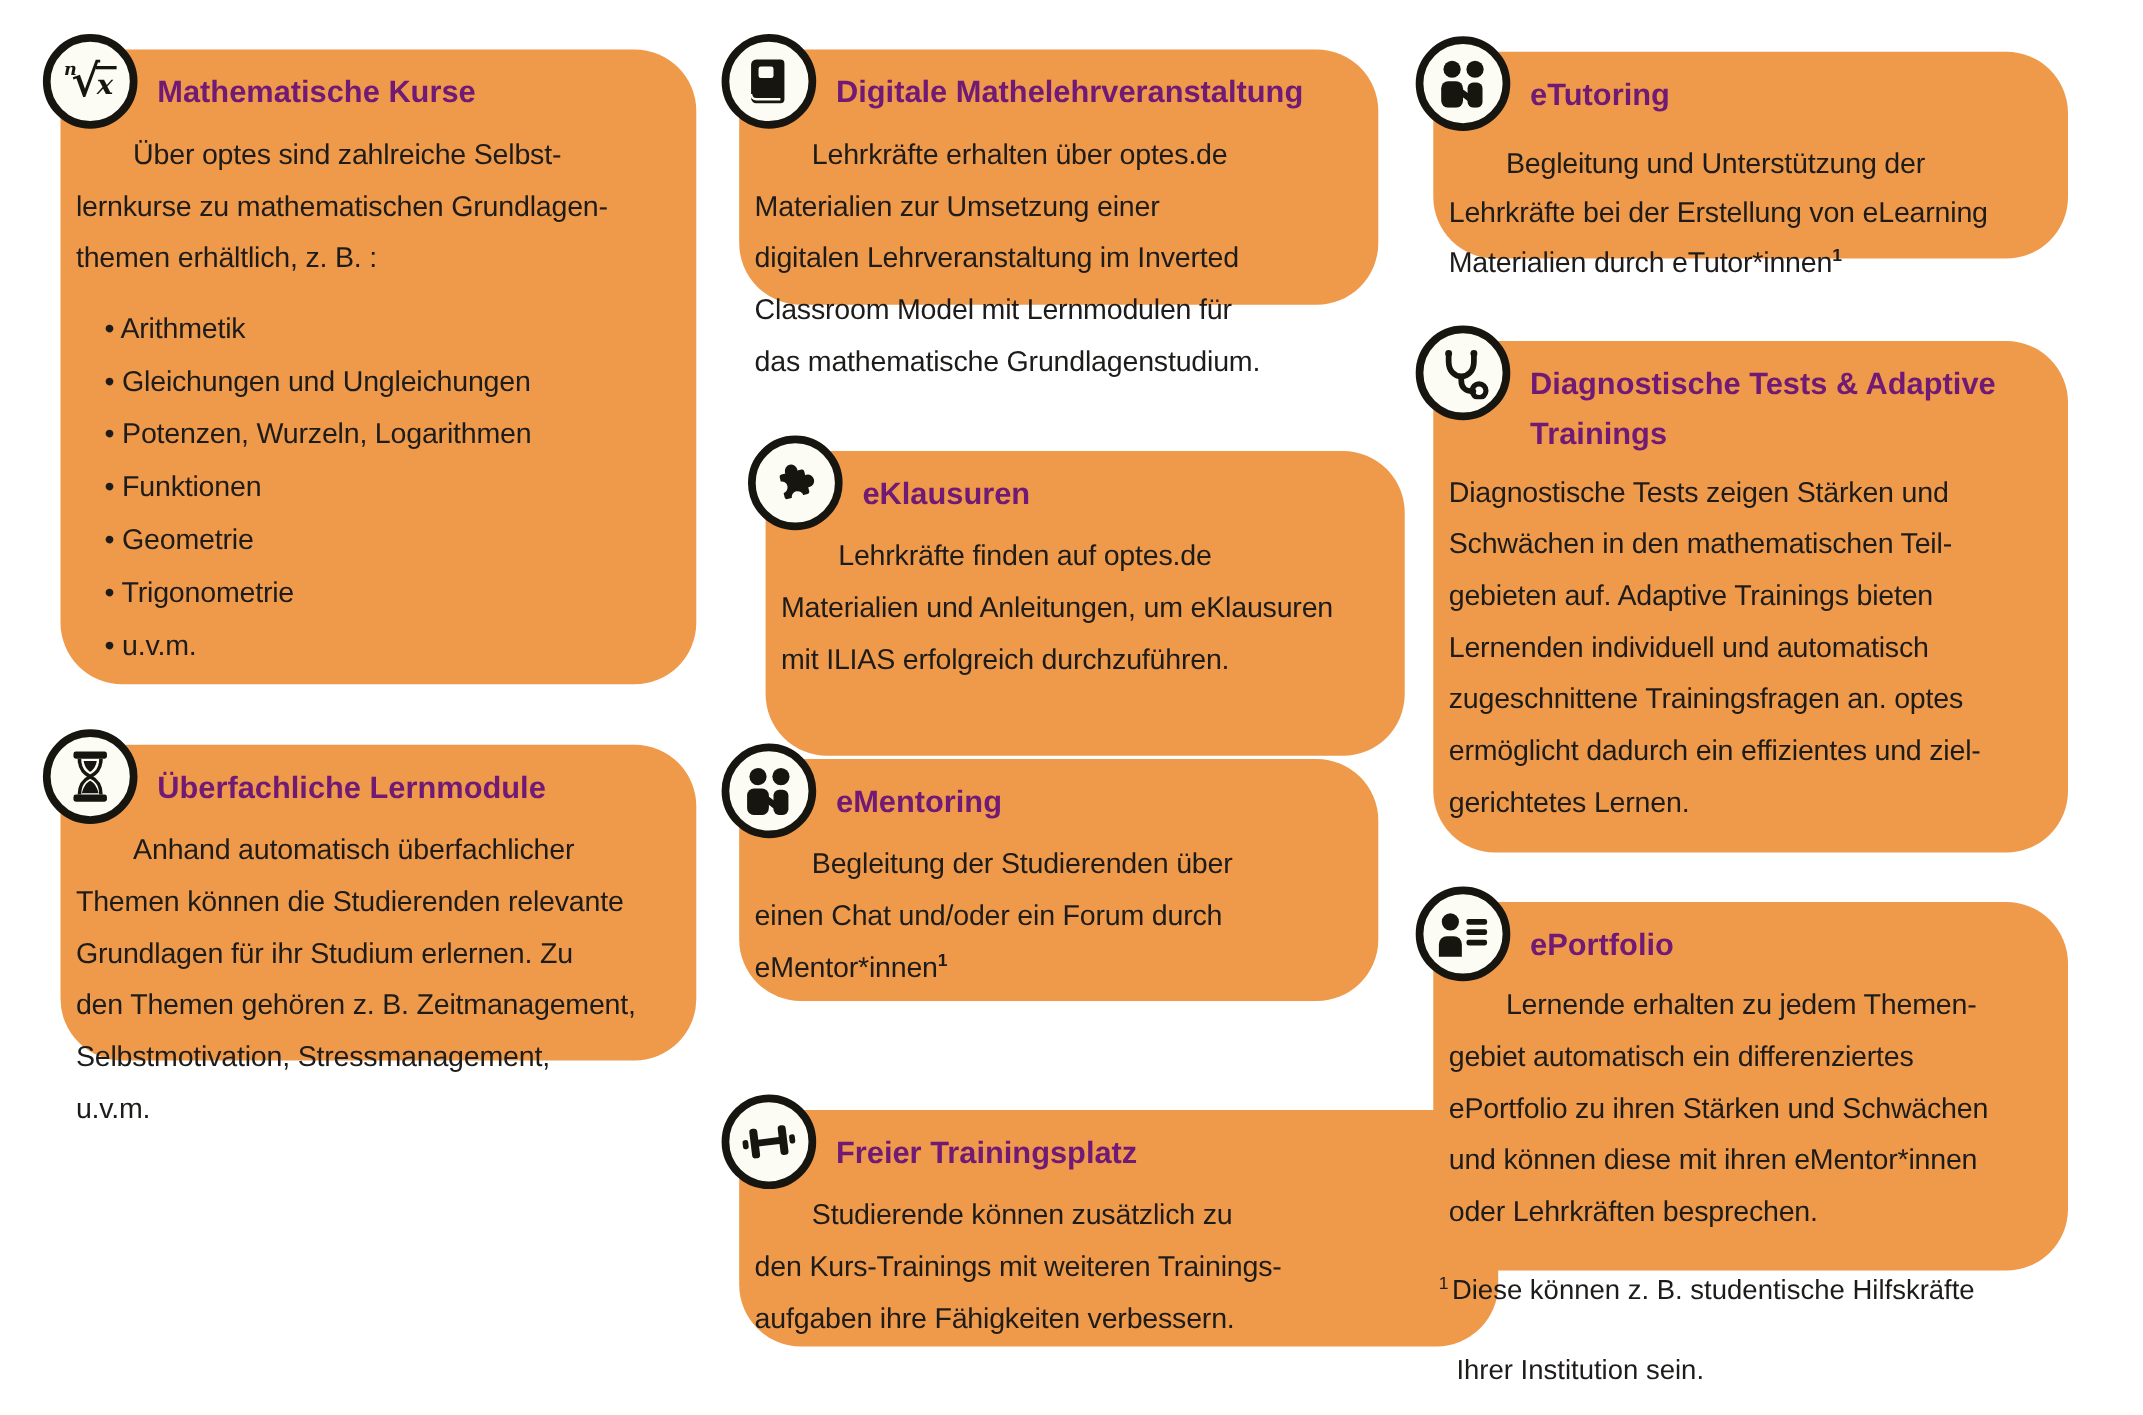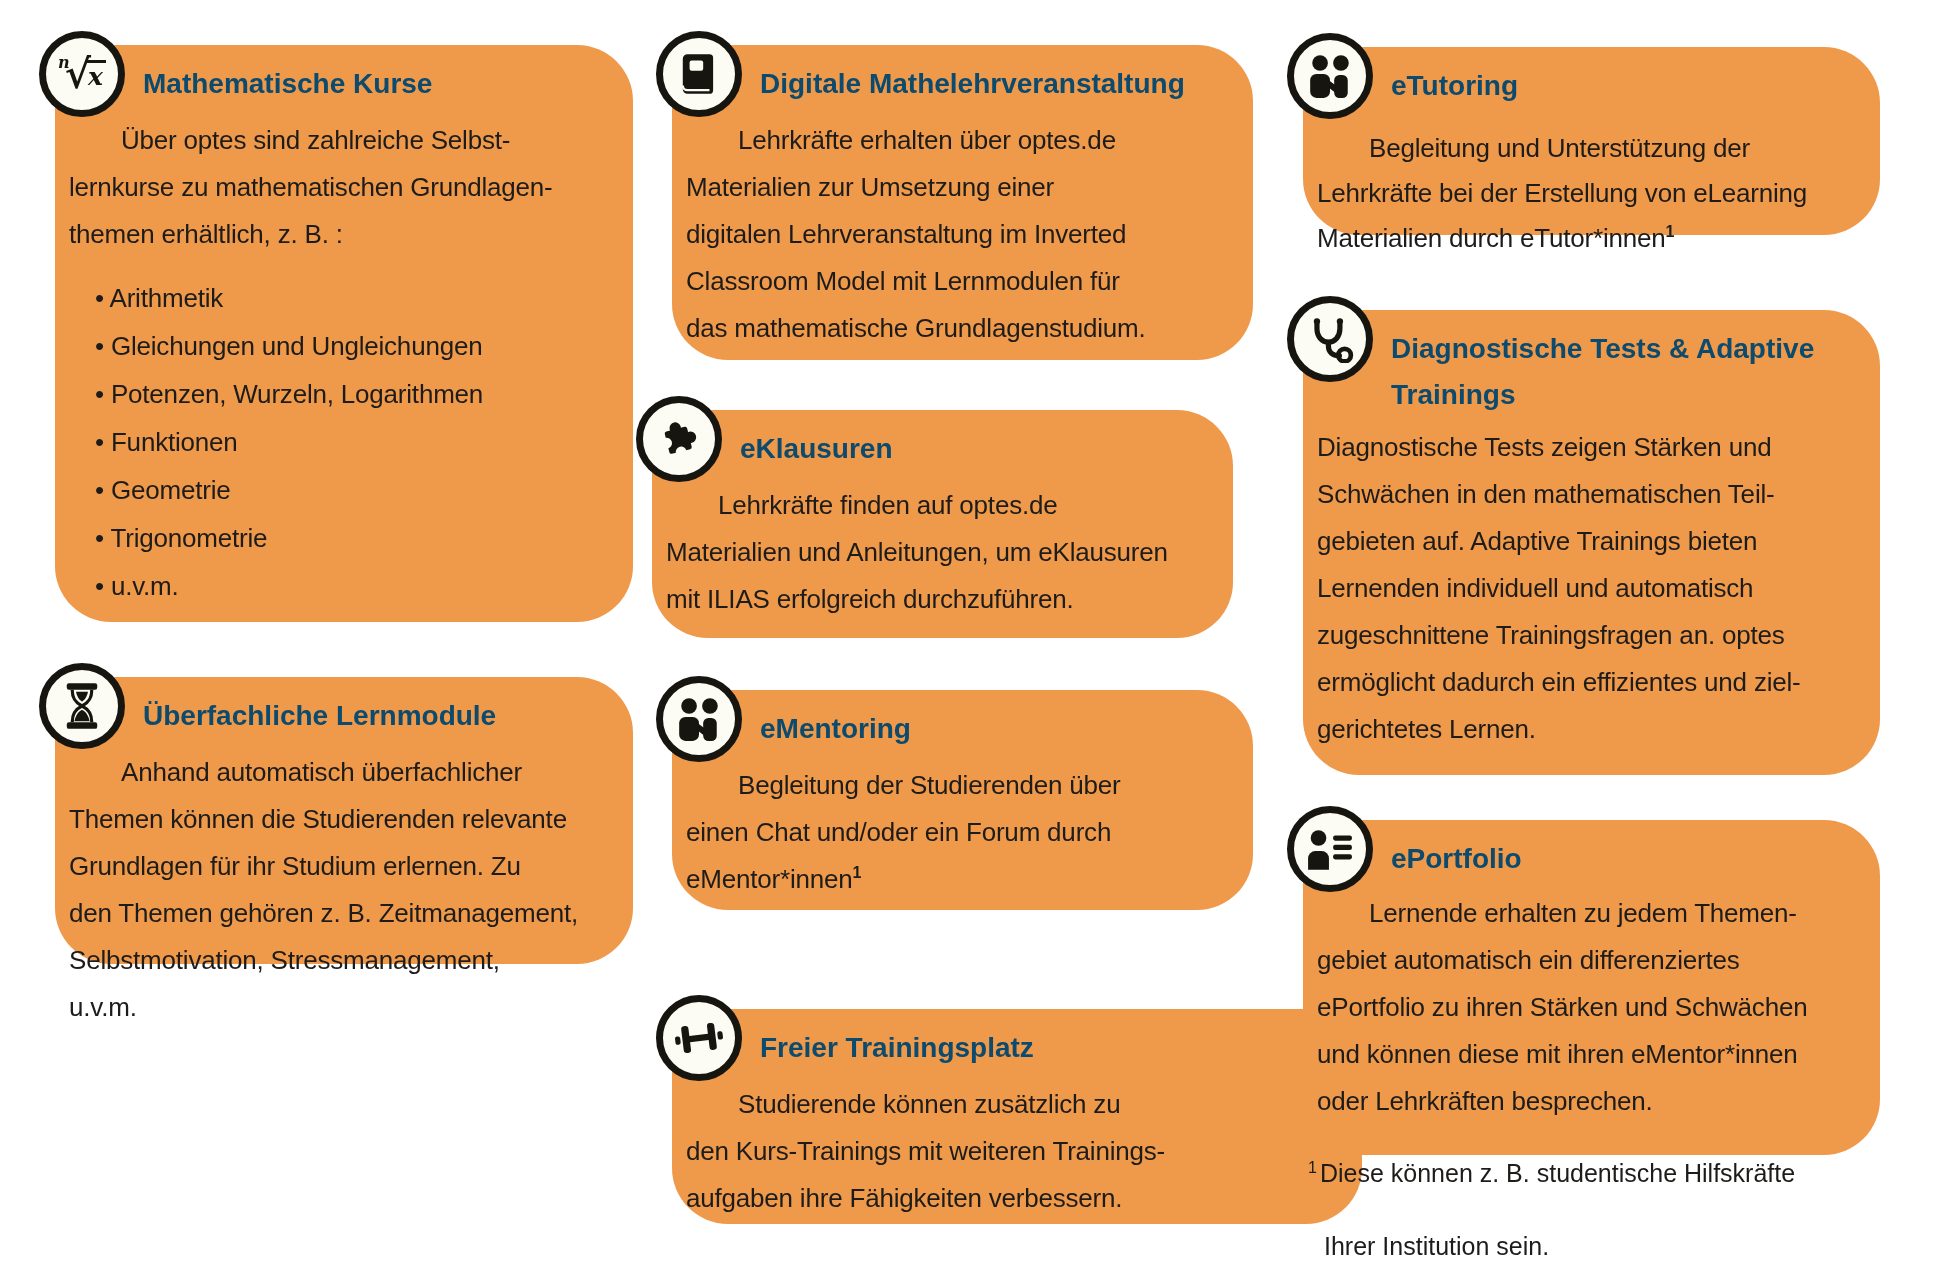"Mathematische Kurse" .card-title { color: #0c4a6e -> #701a75 }
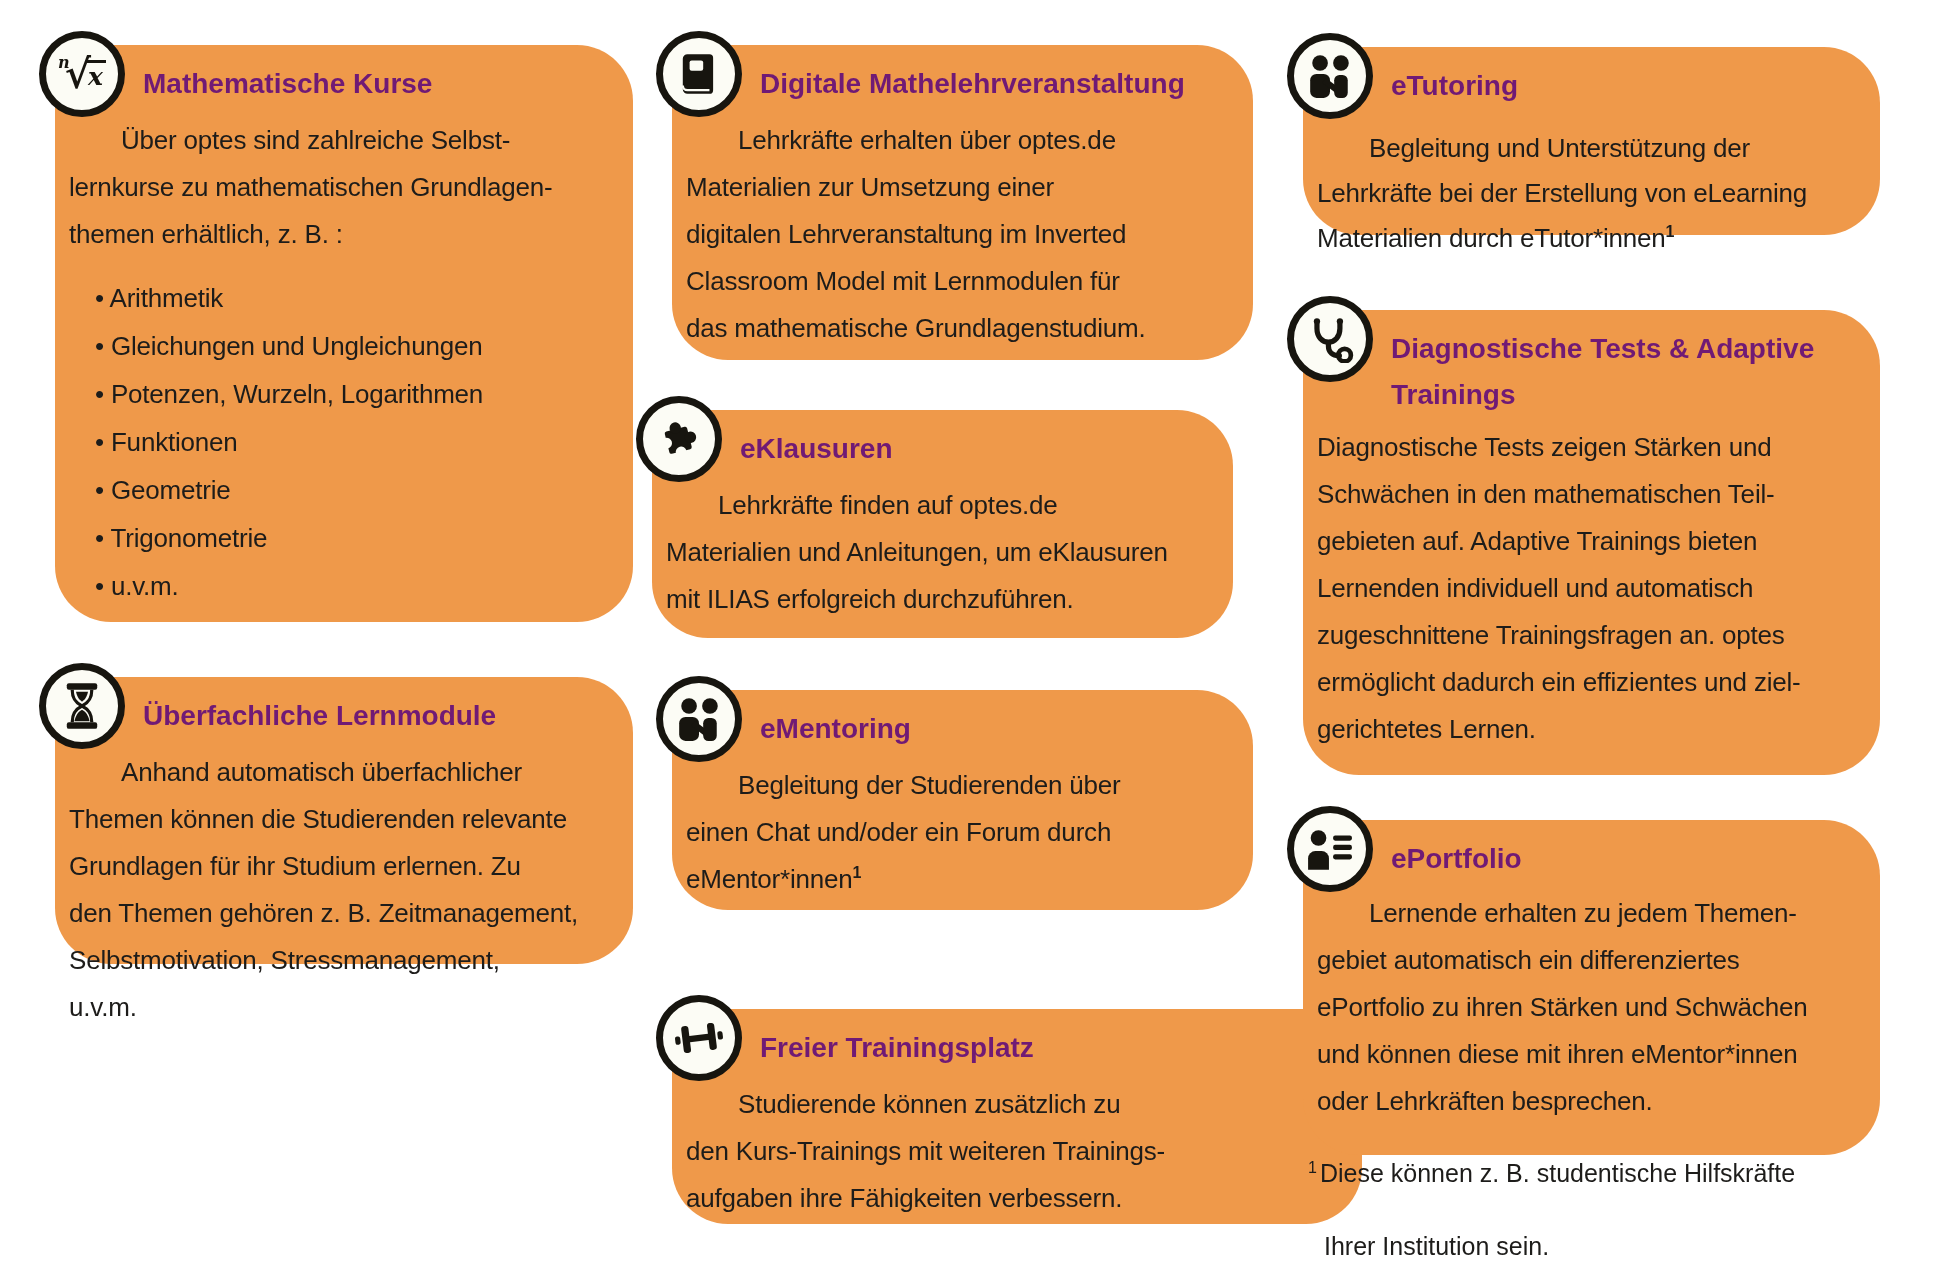"Digitale Mathelehrveranstaltung" section.card { height: 315px -> 232px }
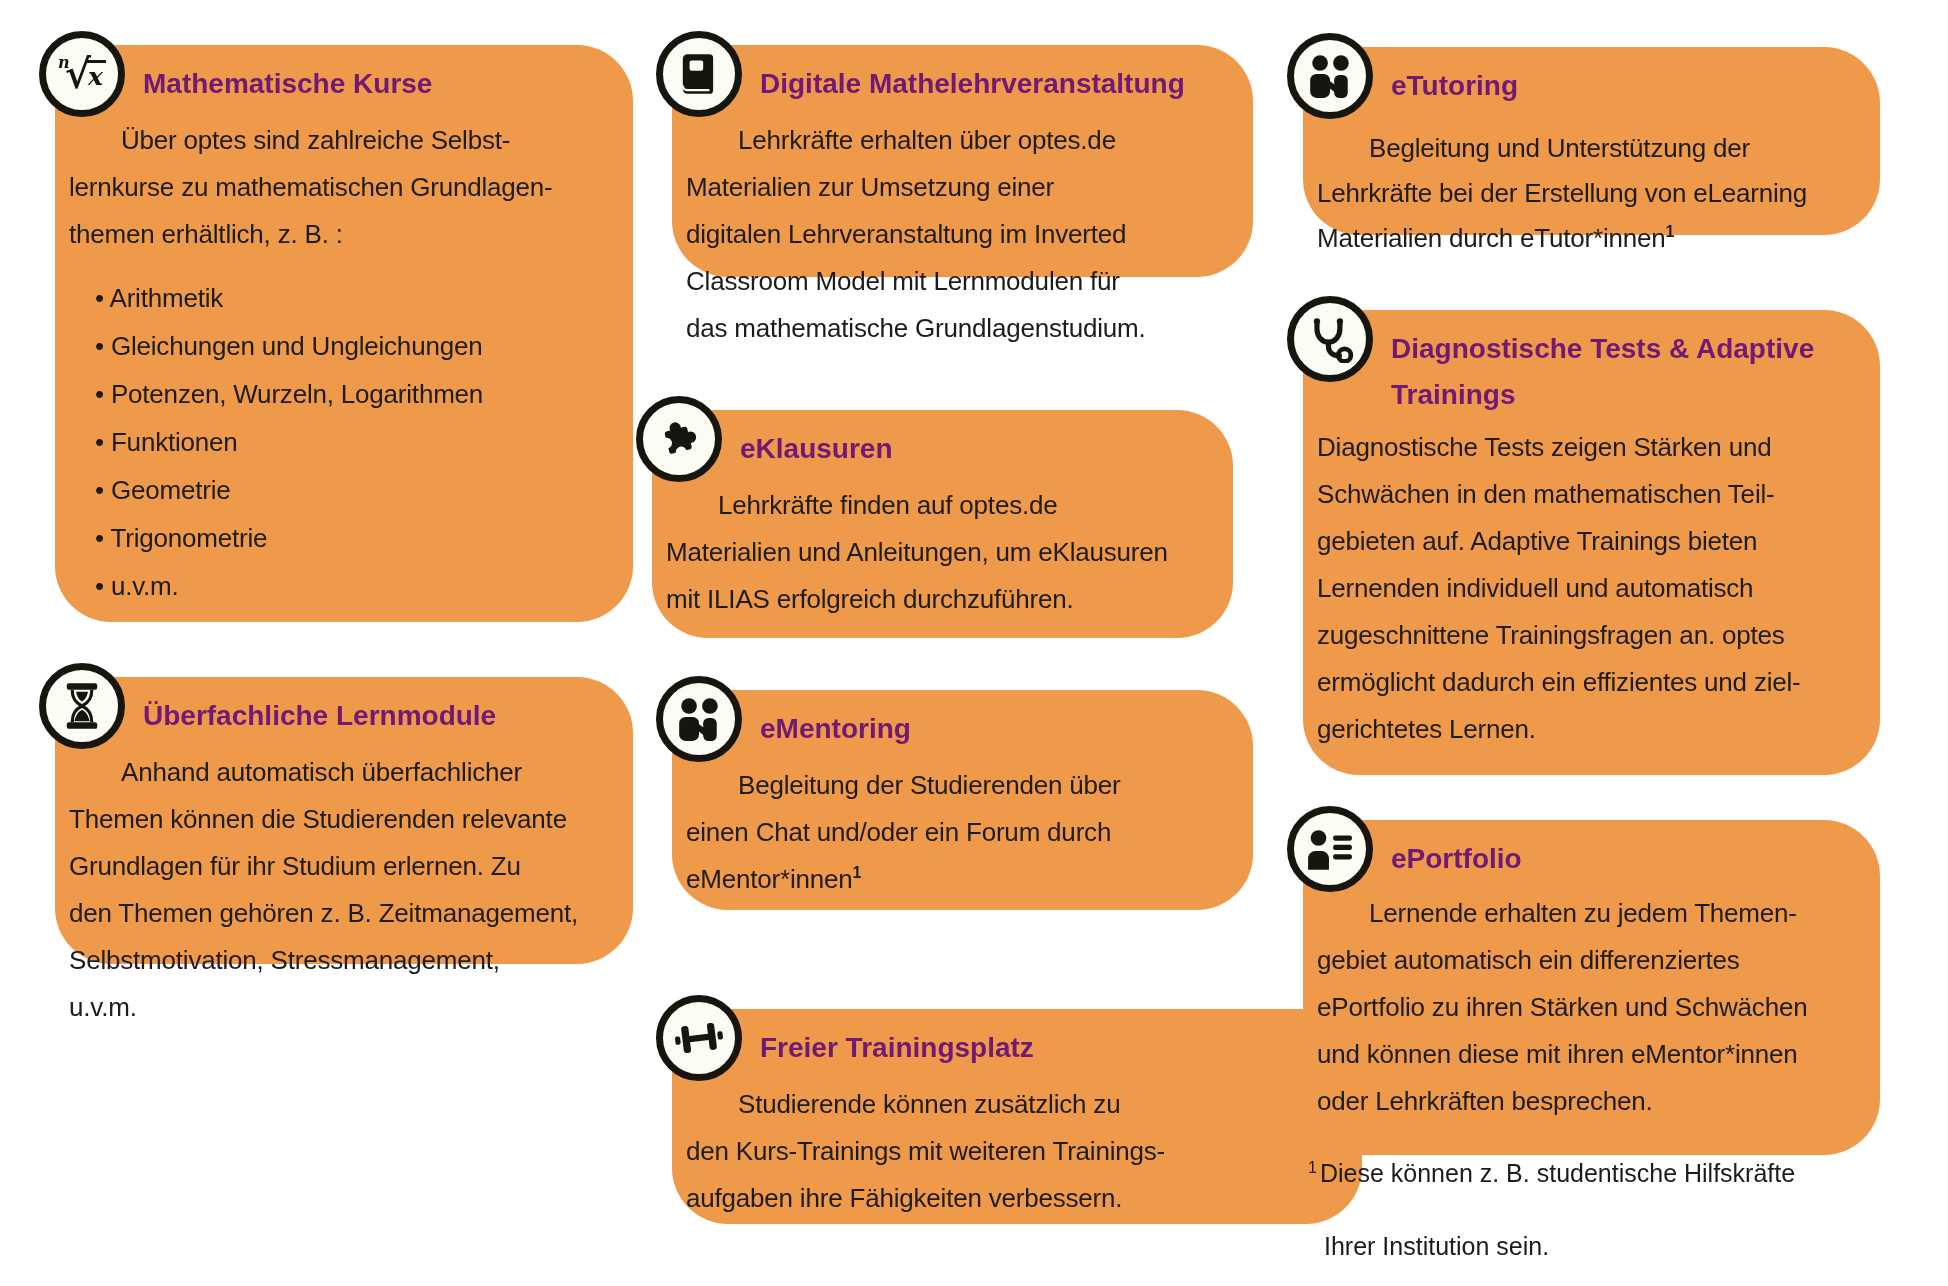"eKlausuren" section.card { height: 228px -> 277px; left: 652px -> 696px }
